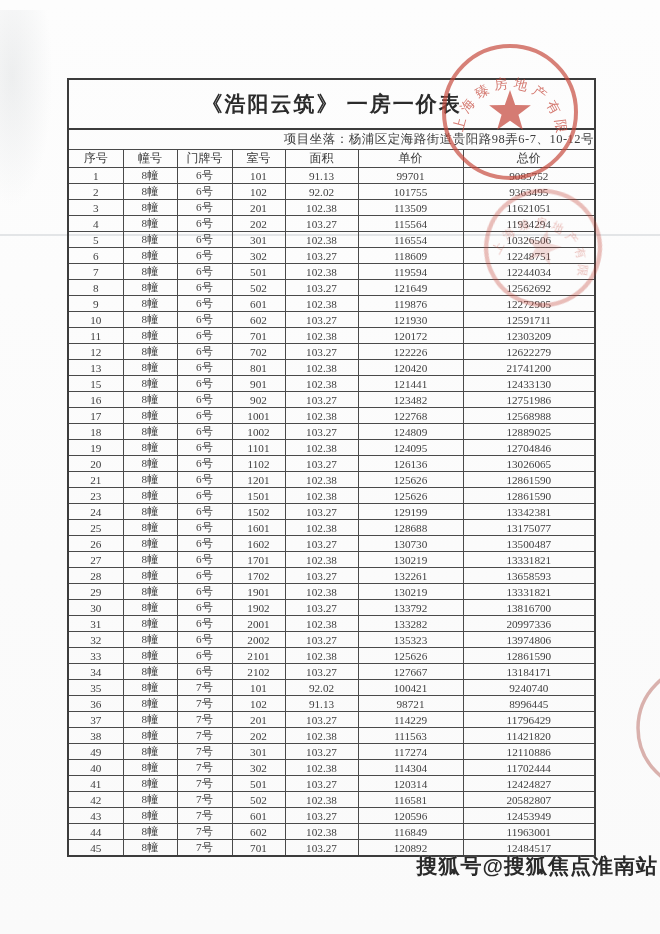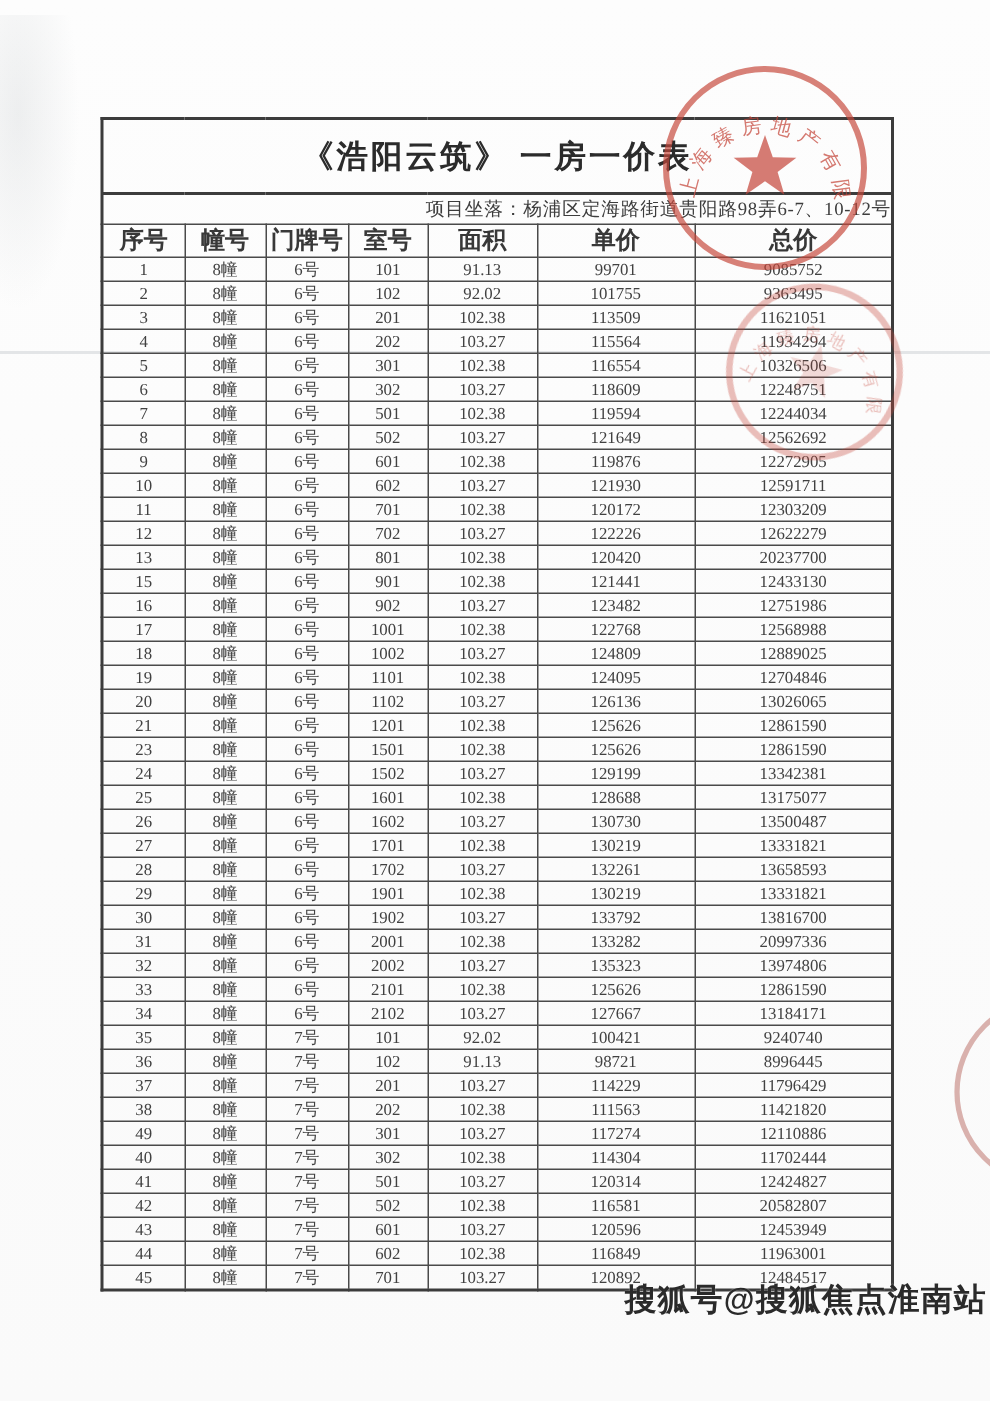"序号" tr.head-row th { font-size: 16px -> 12px; font-weight: bold -> normal }
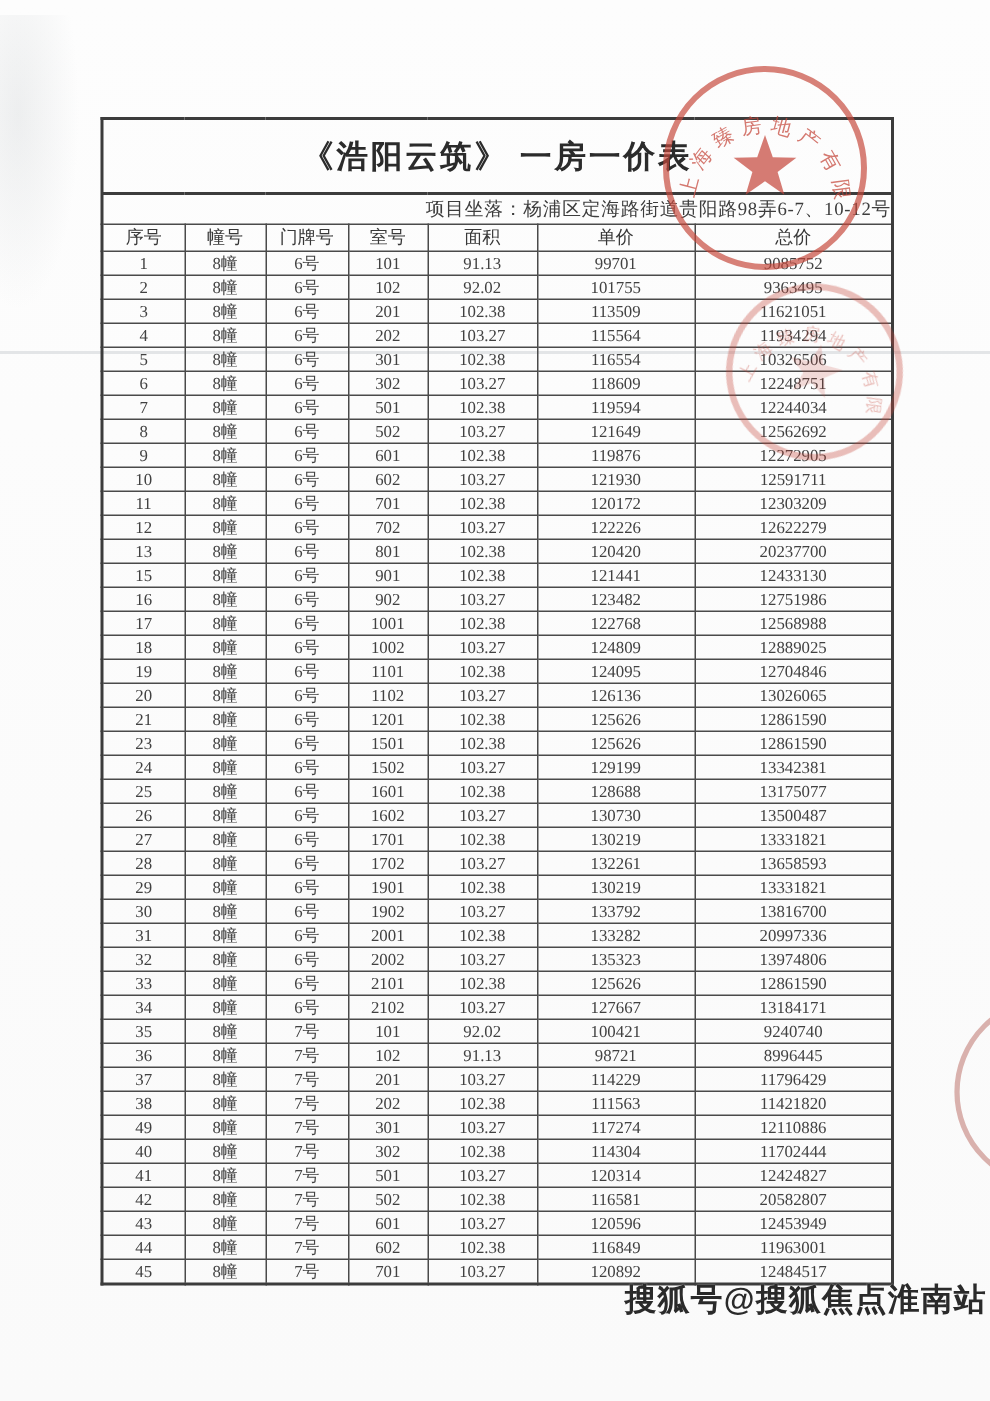"20237700" td { text: 20237700 -> 21741200 }
